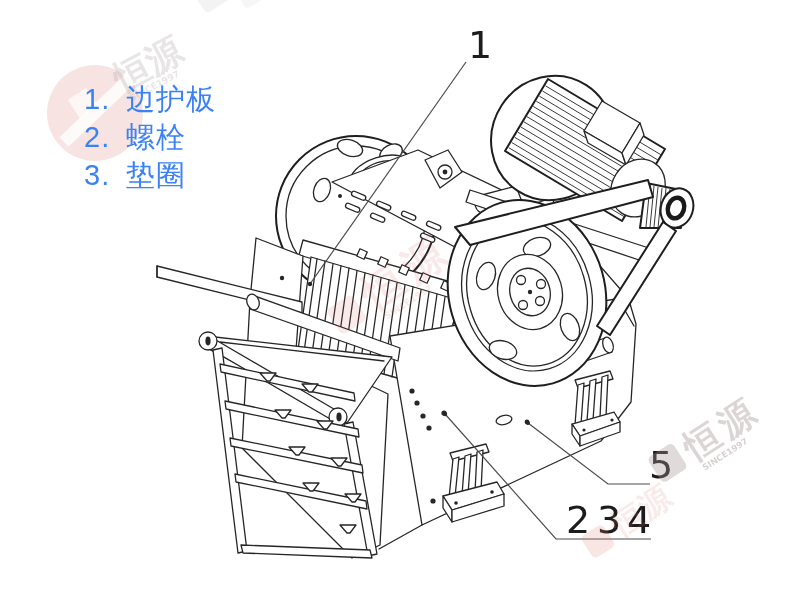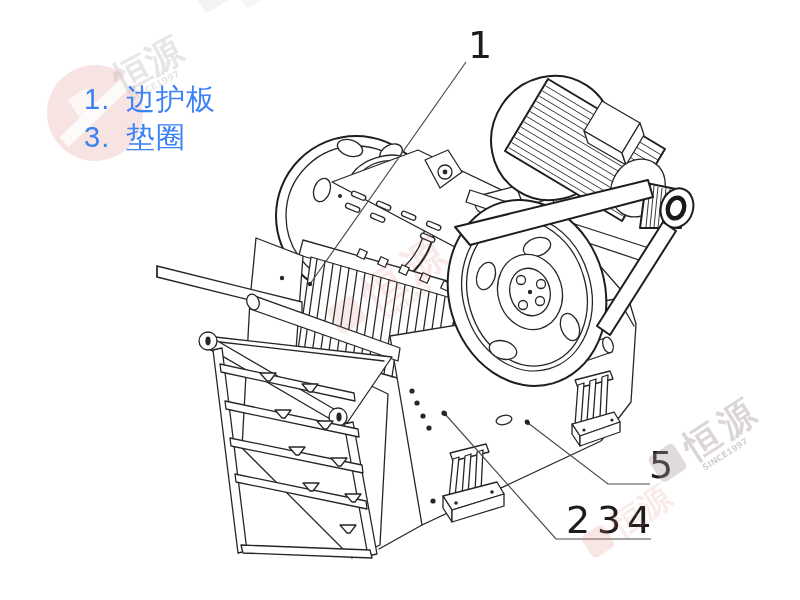"2. 螺栓" div.row { html: none -> <div> <span>2.</span><span>螺栓</span> </div> }
